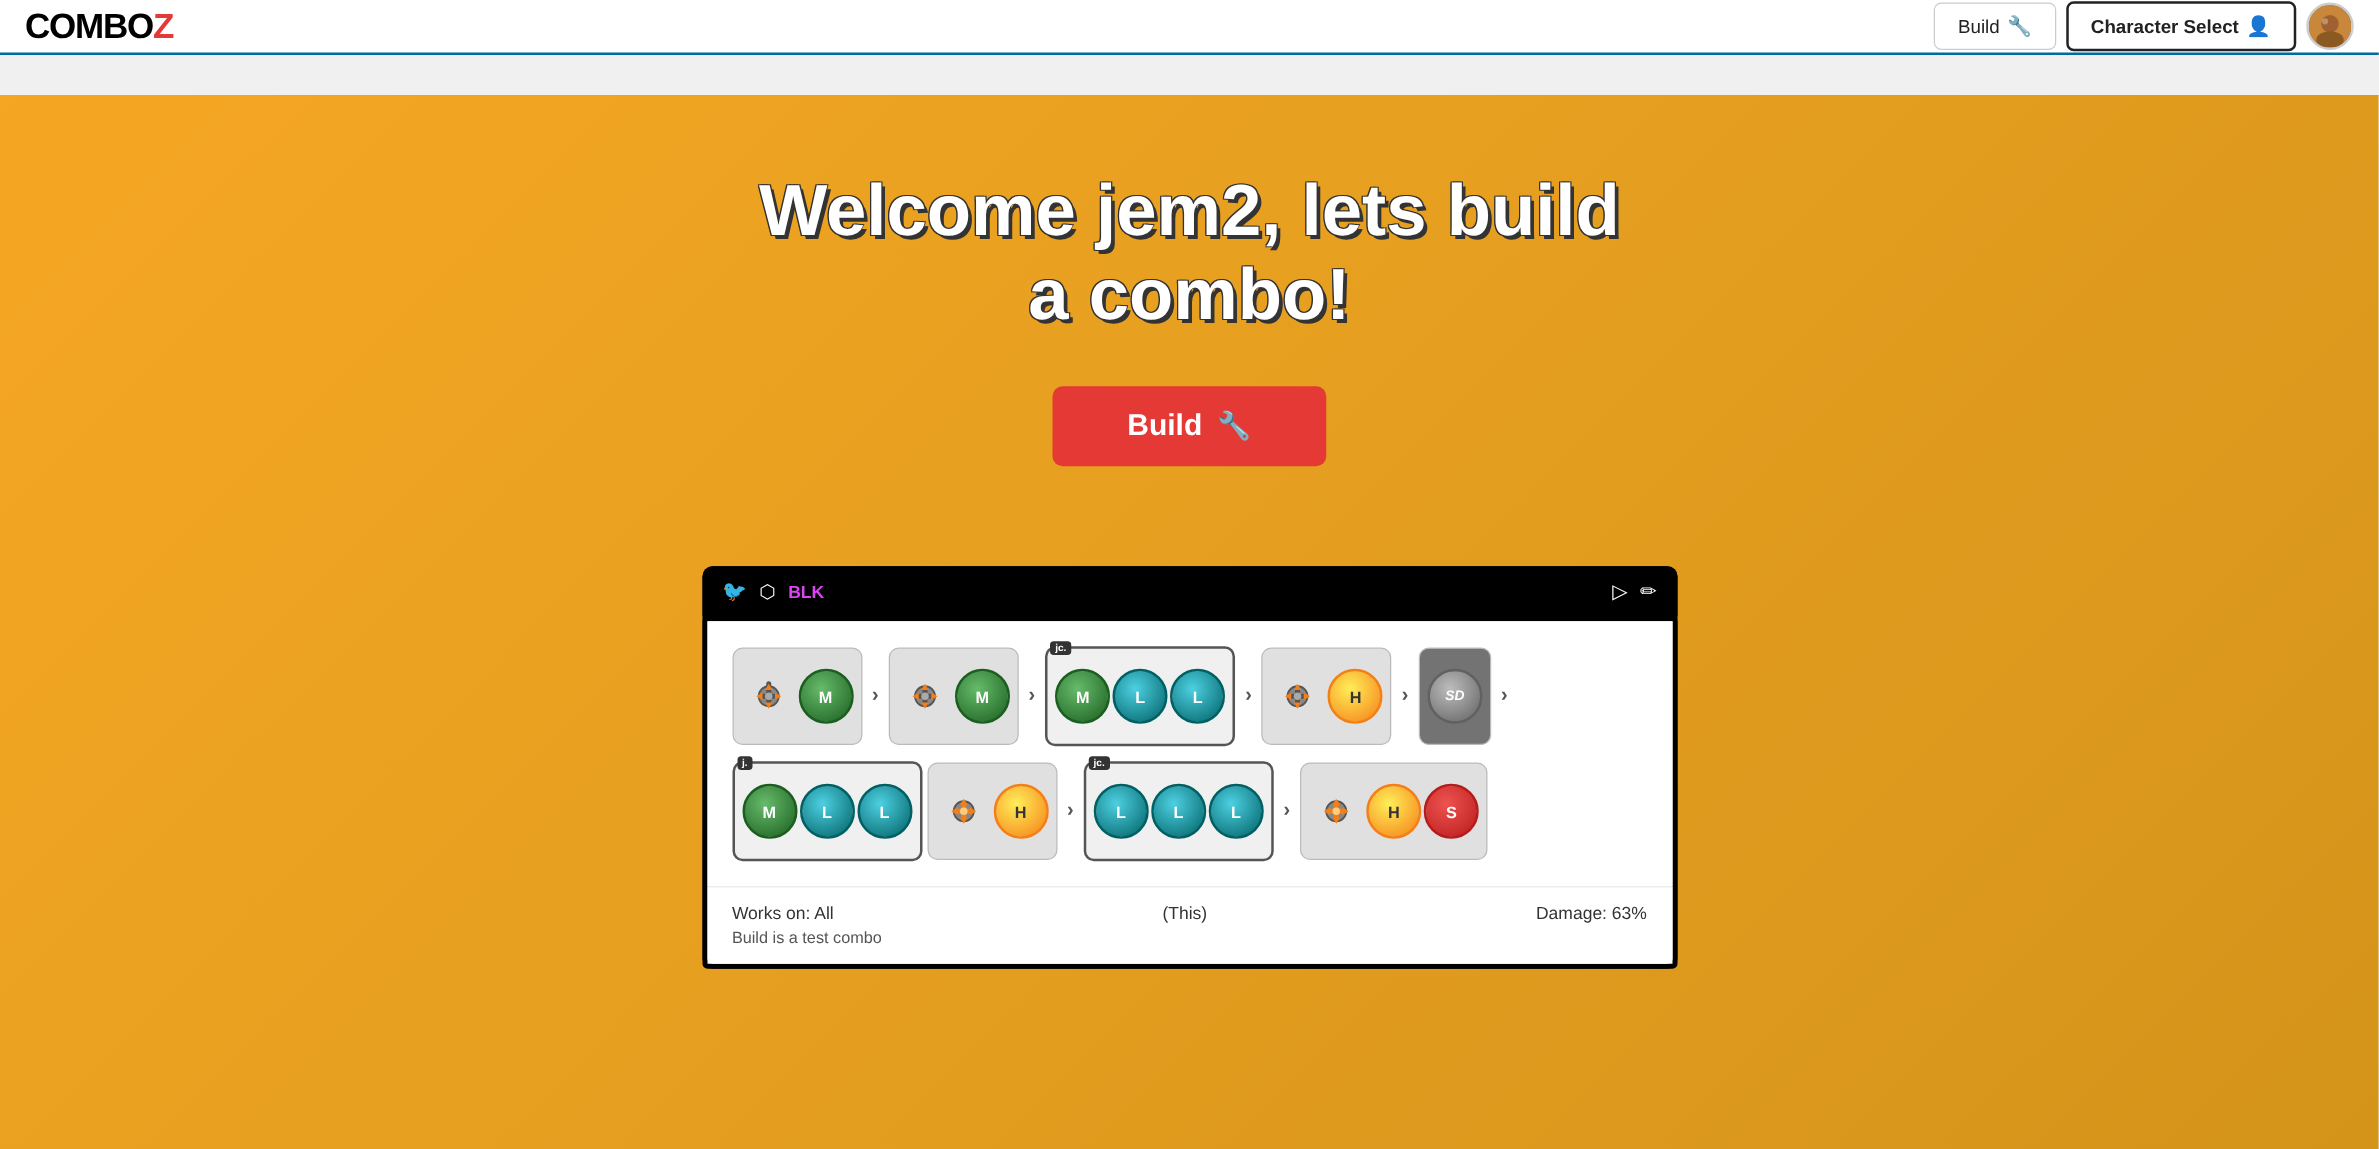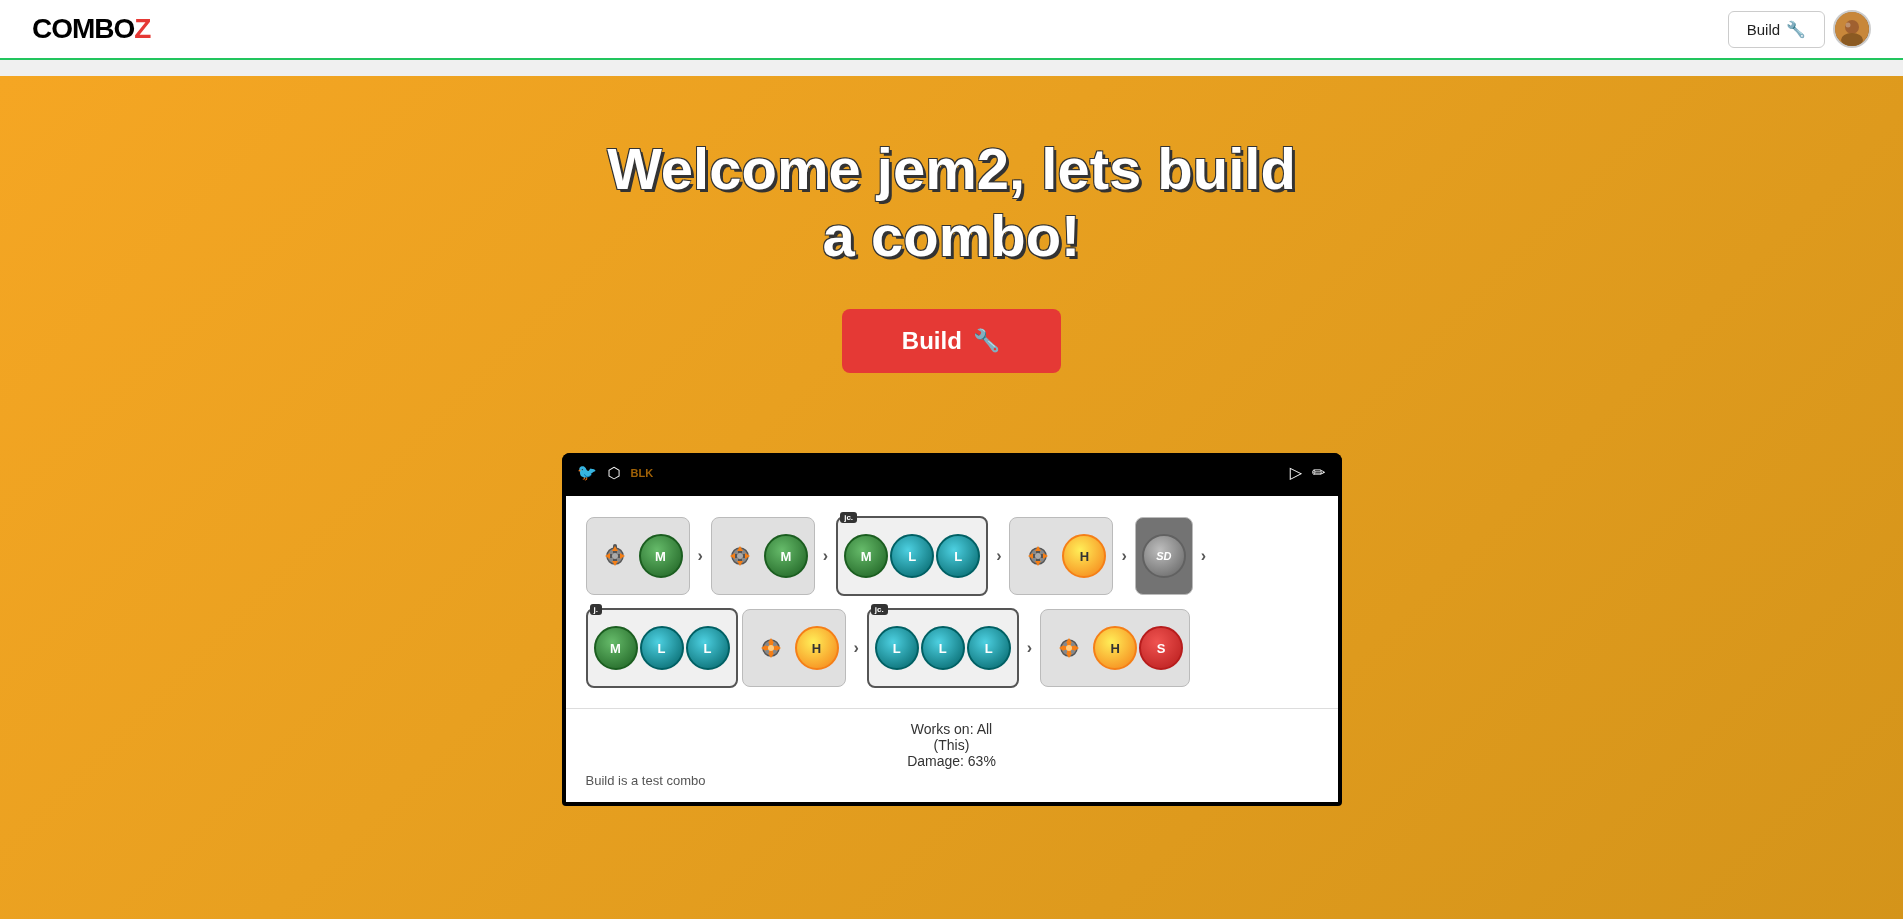"COMBOZ" .navbar { border-bottom: 2px solid #22c55e -> 2px solid #0369a1; height: 60px -> 44px; padding: 0 32px -> 0 20px }
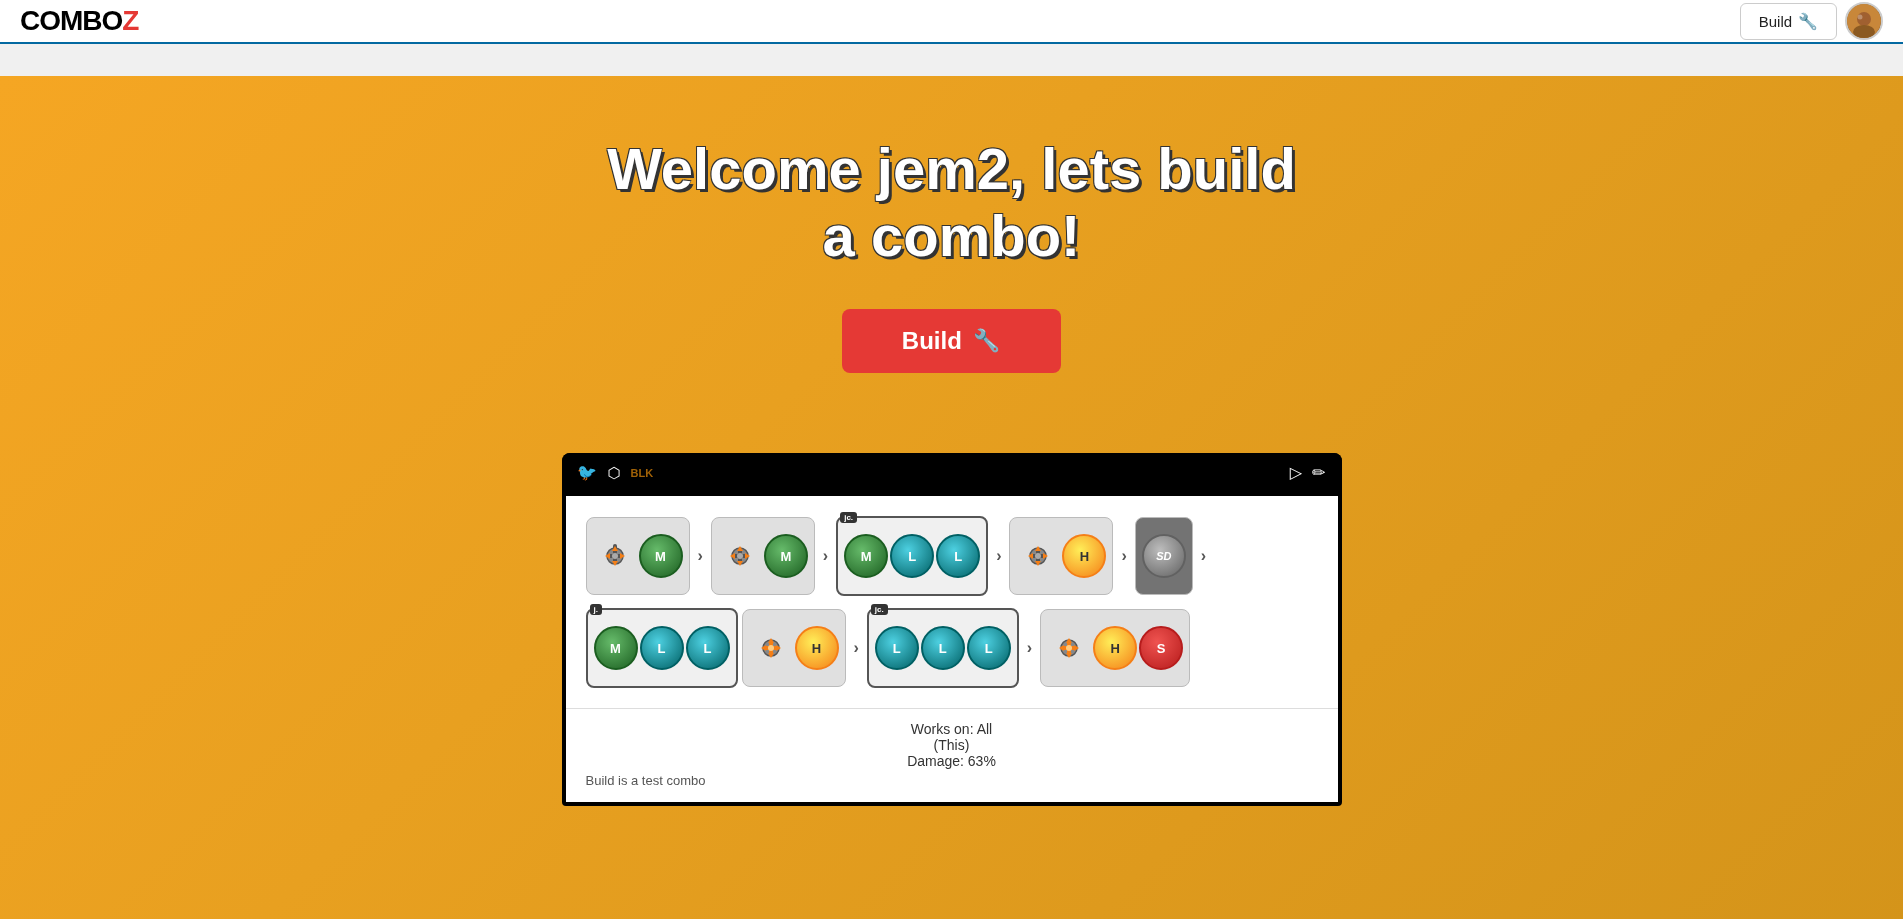"Character Select" button.nav-btn { html: none -> <button> <span>Character Select</span> <span>👤</span> </button> }
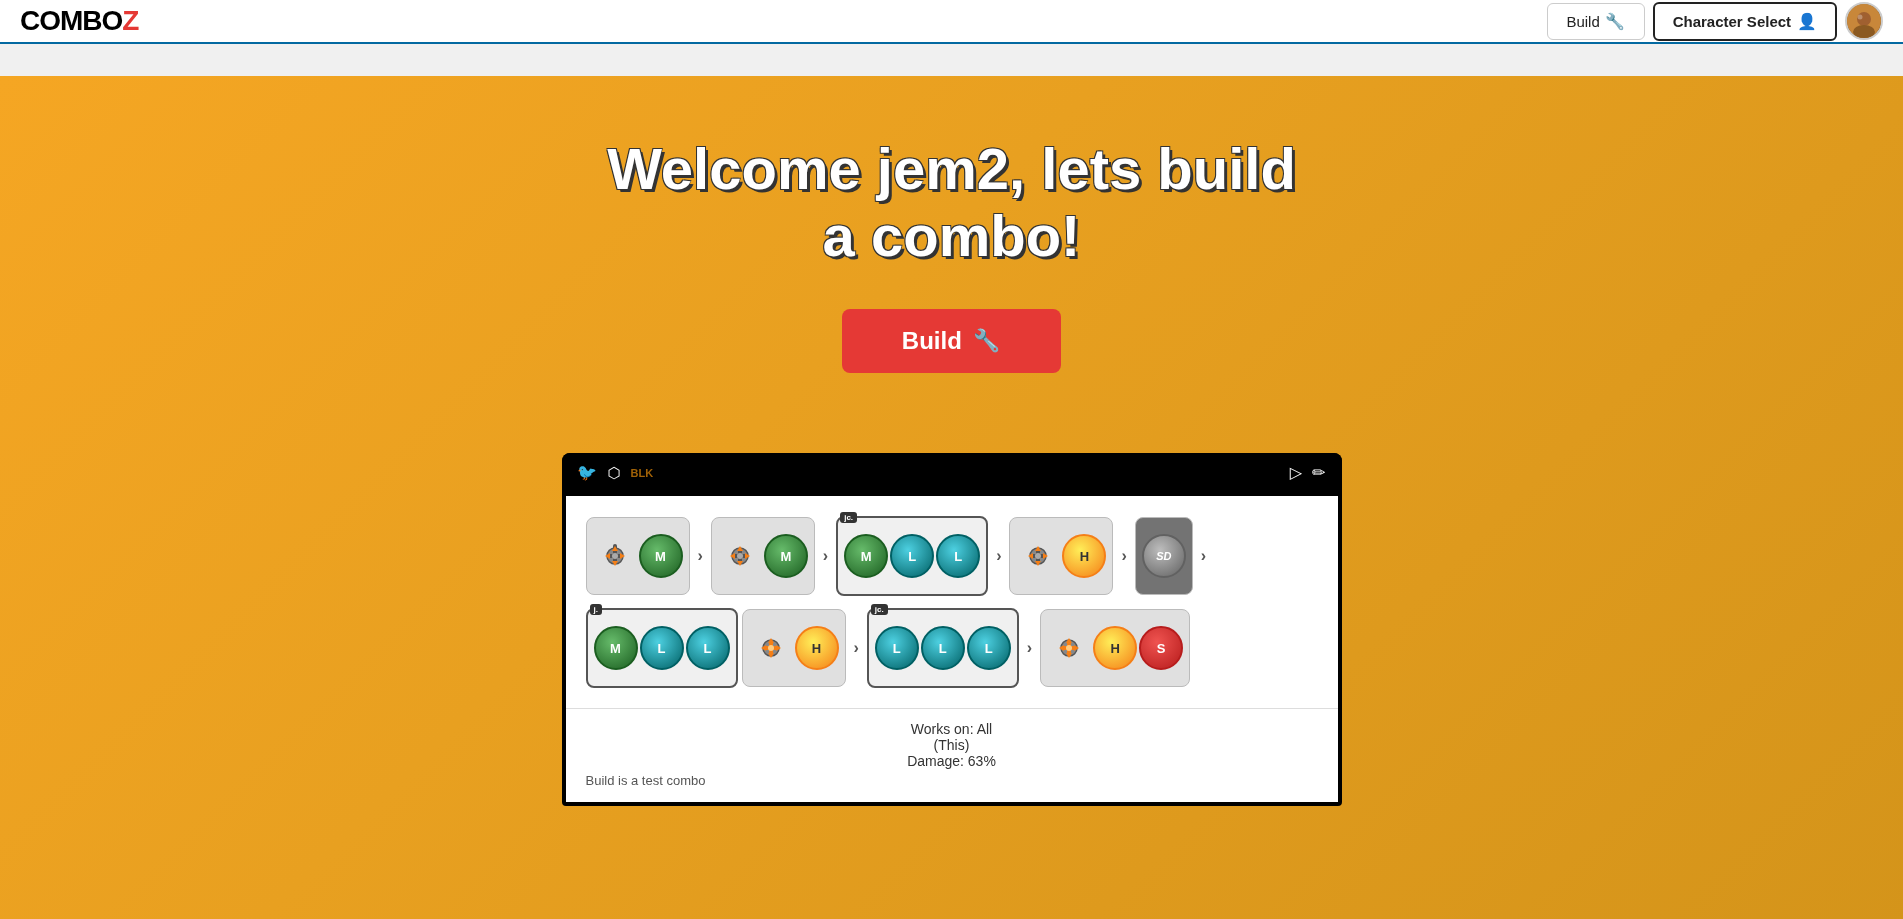"BLK" .blk-label { color: #a16207 -> #d946ef; font-size: 11px -> 14px }
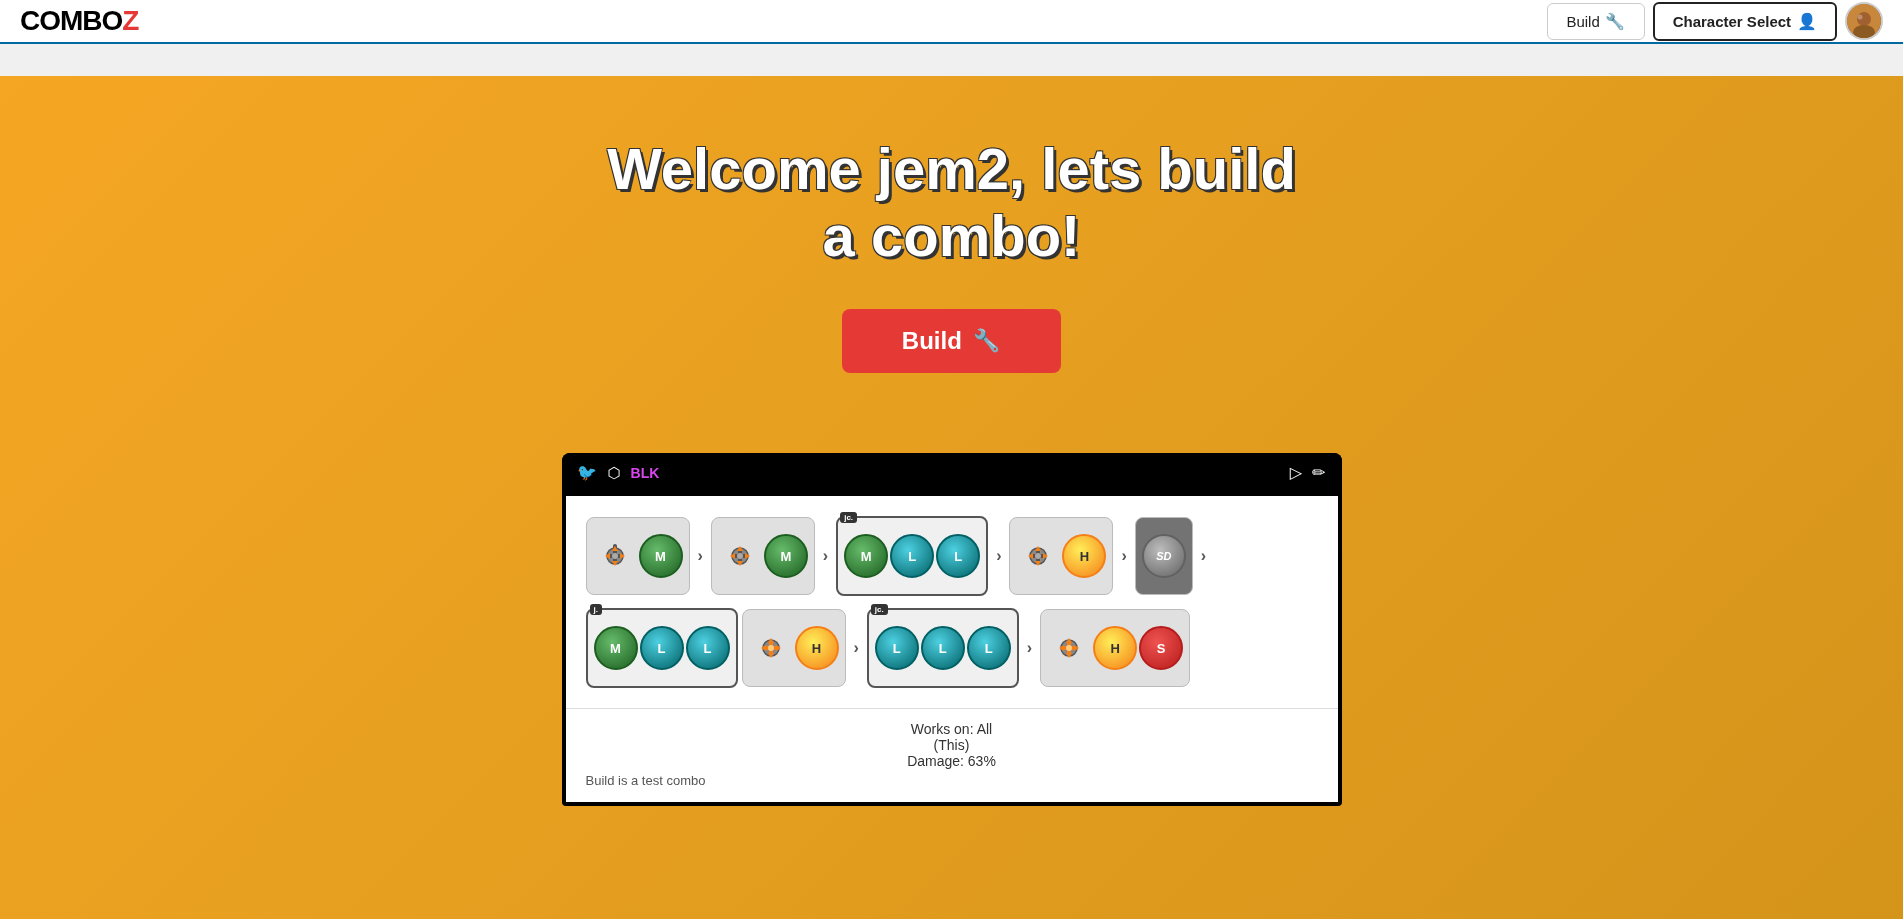"Works on: All" .combo-footer-row1 { flex-direction: column -> none }
